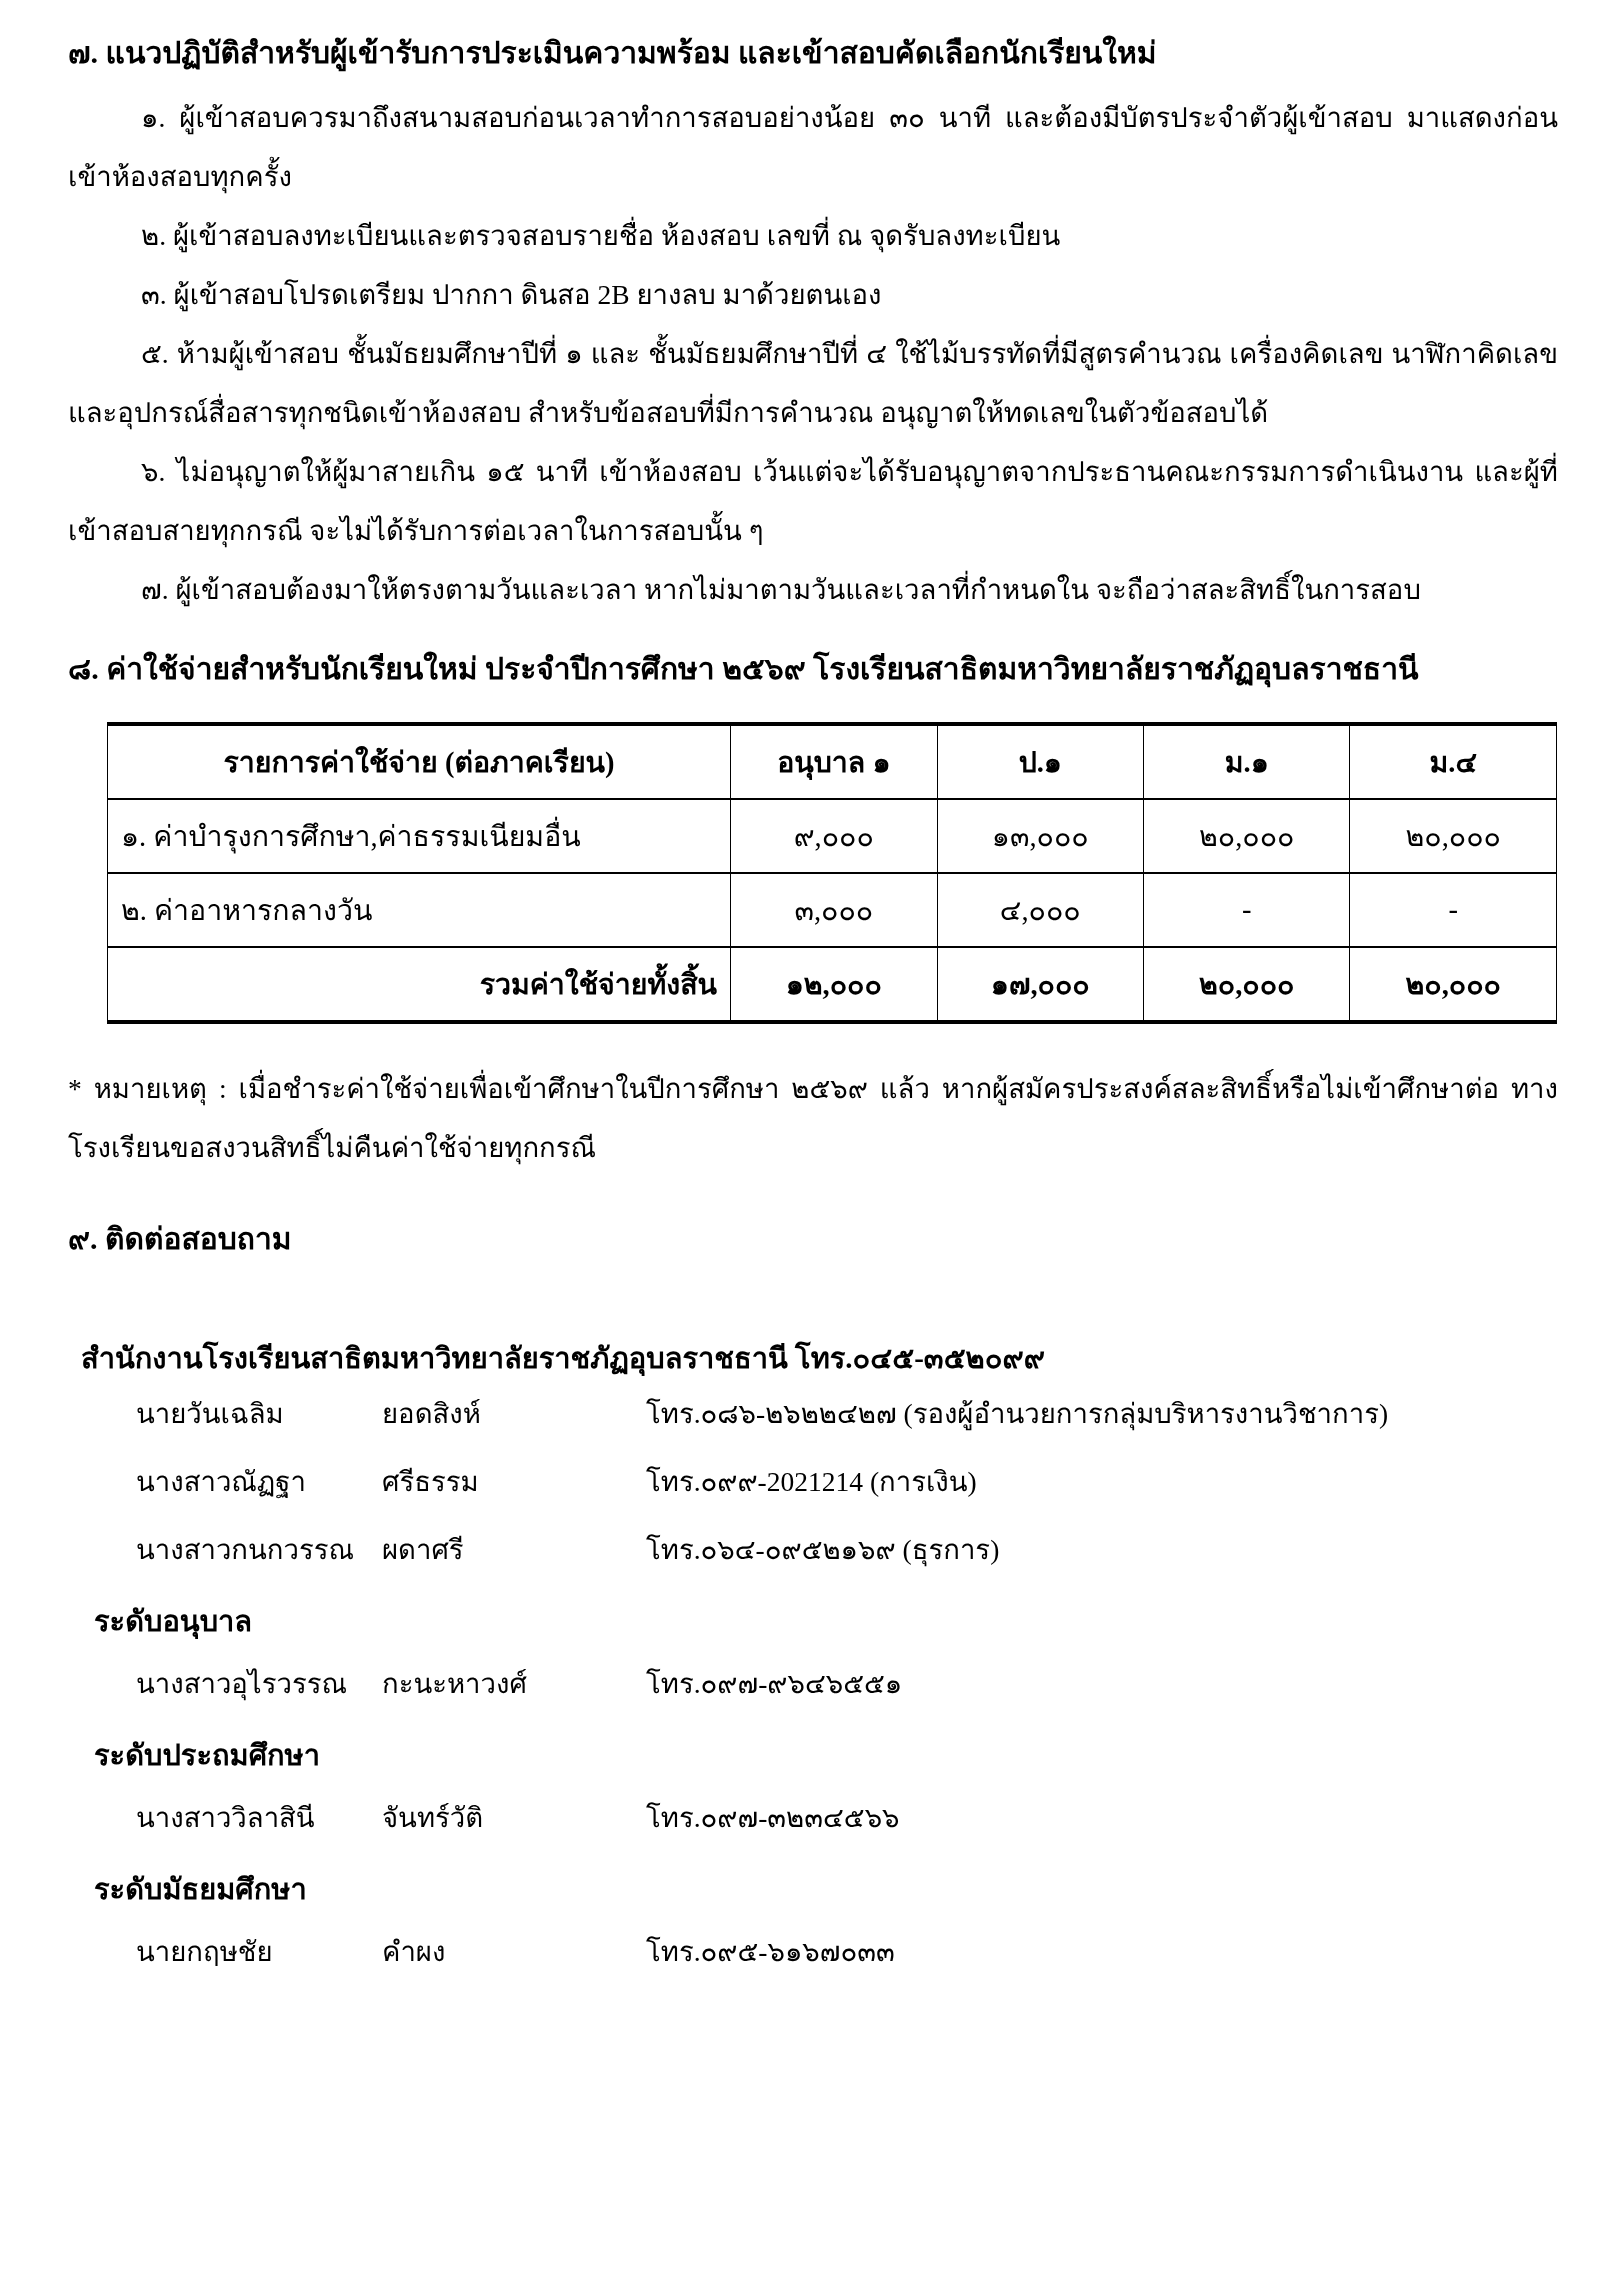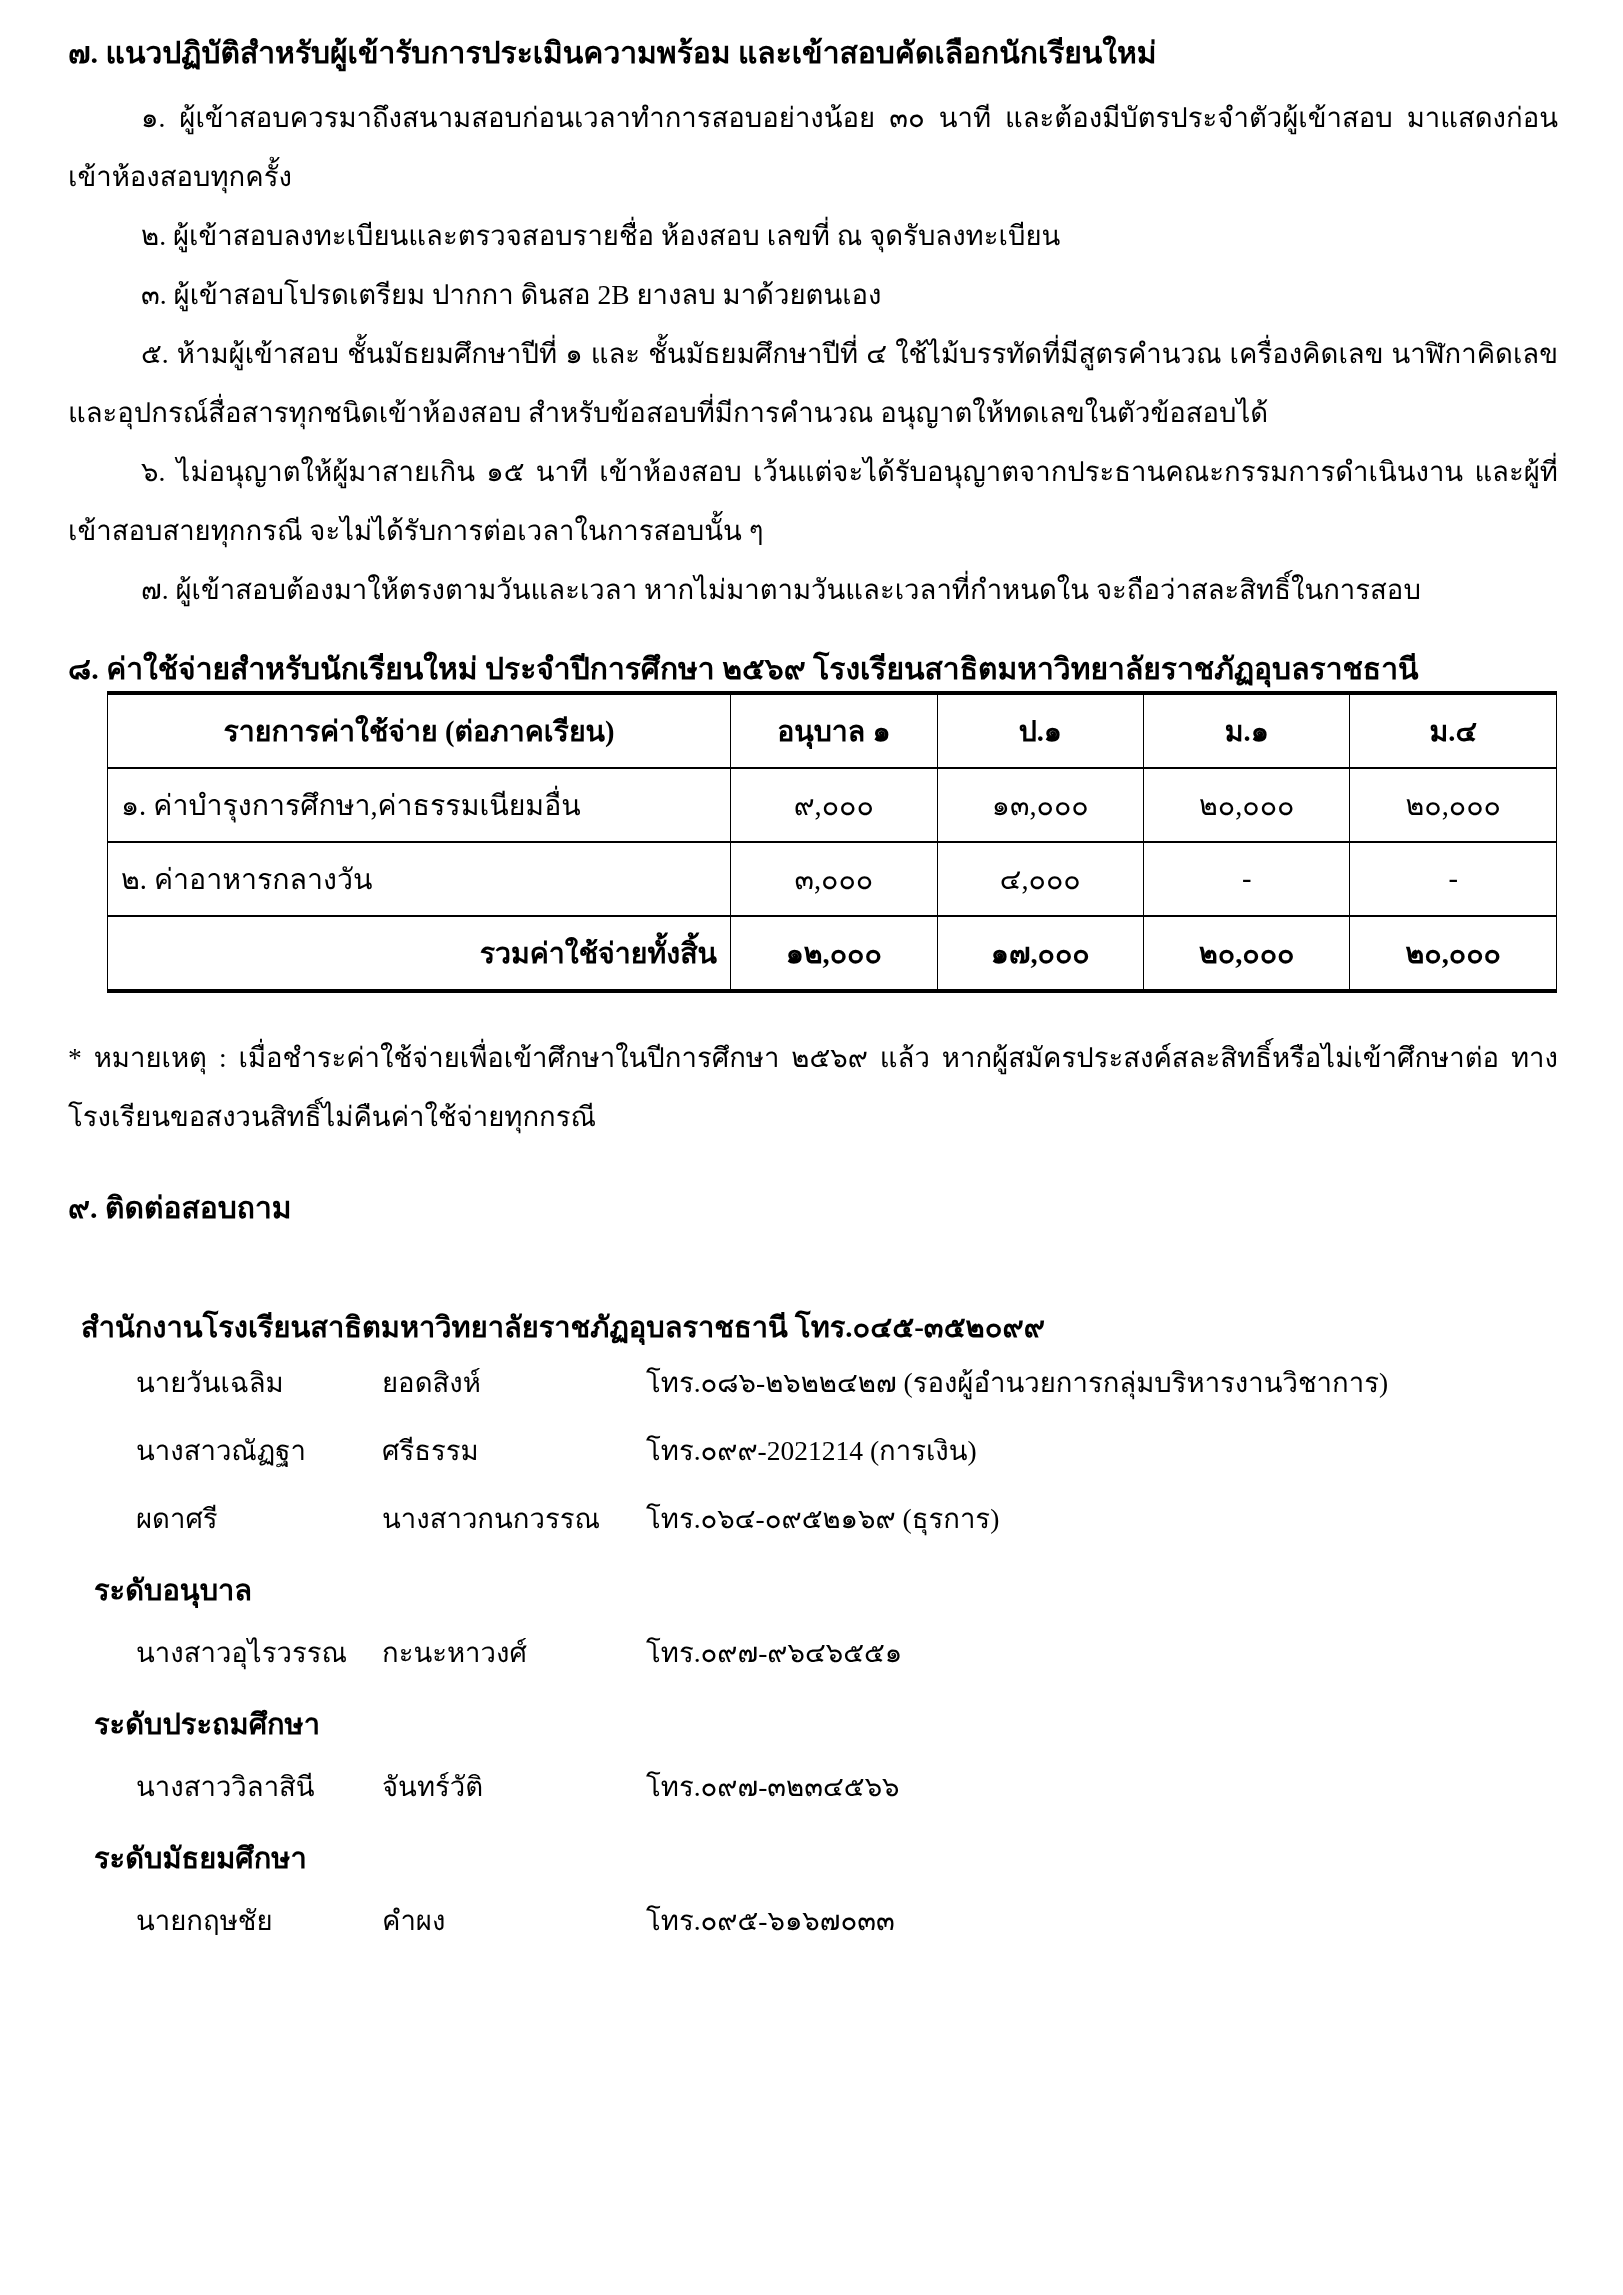"รายการค่าใช้จ่าย (ต่อภาคเรียน)" table.fees { margin-top: none -> 31px }
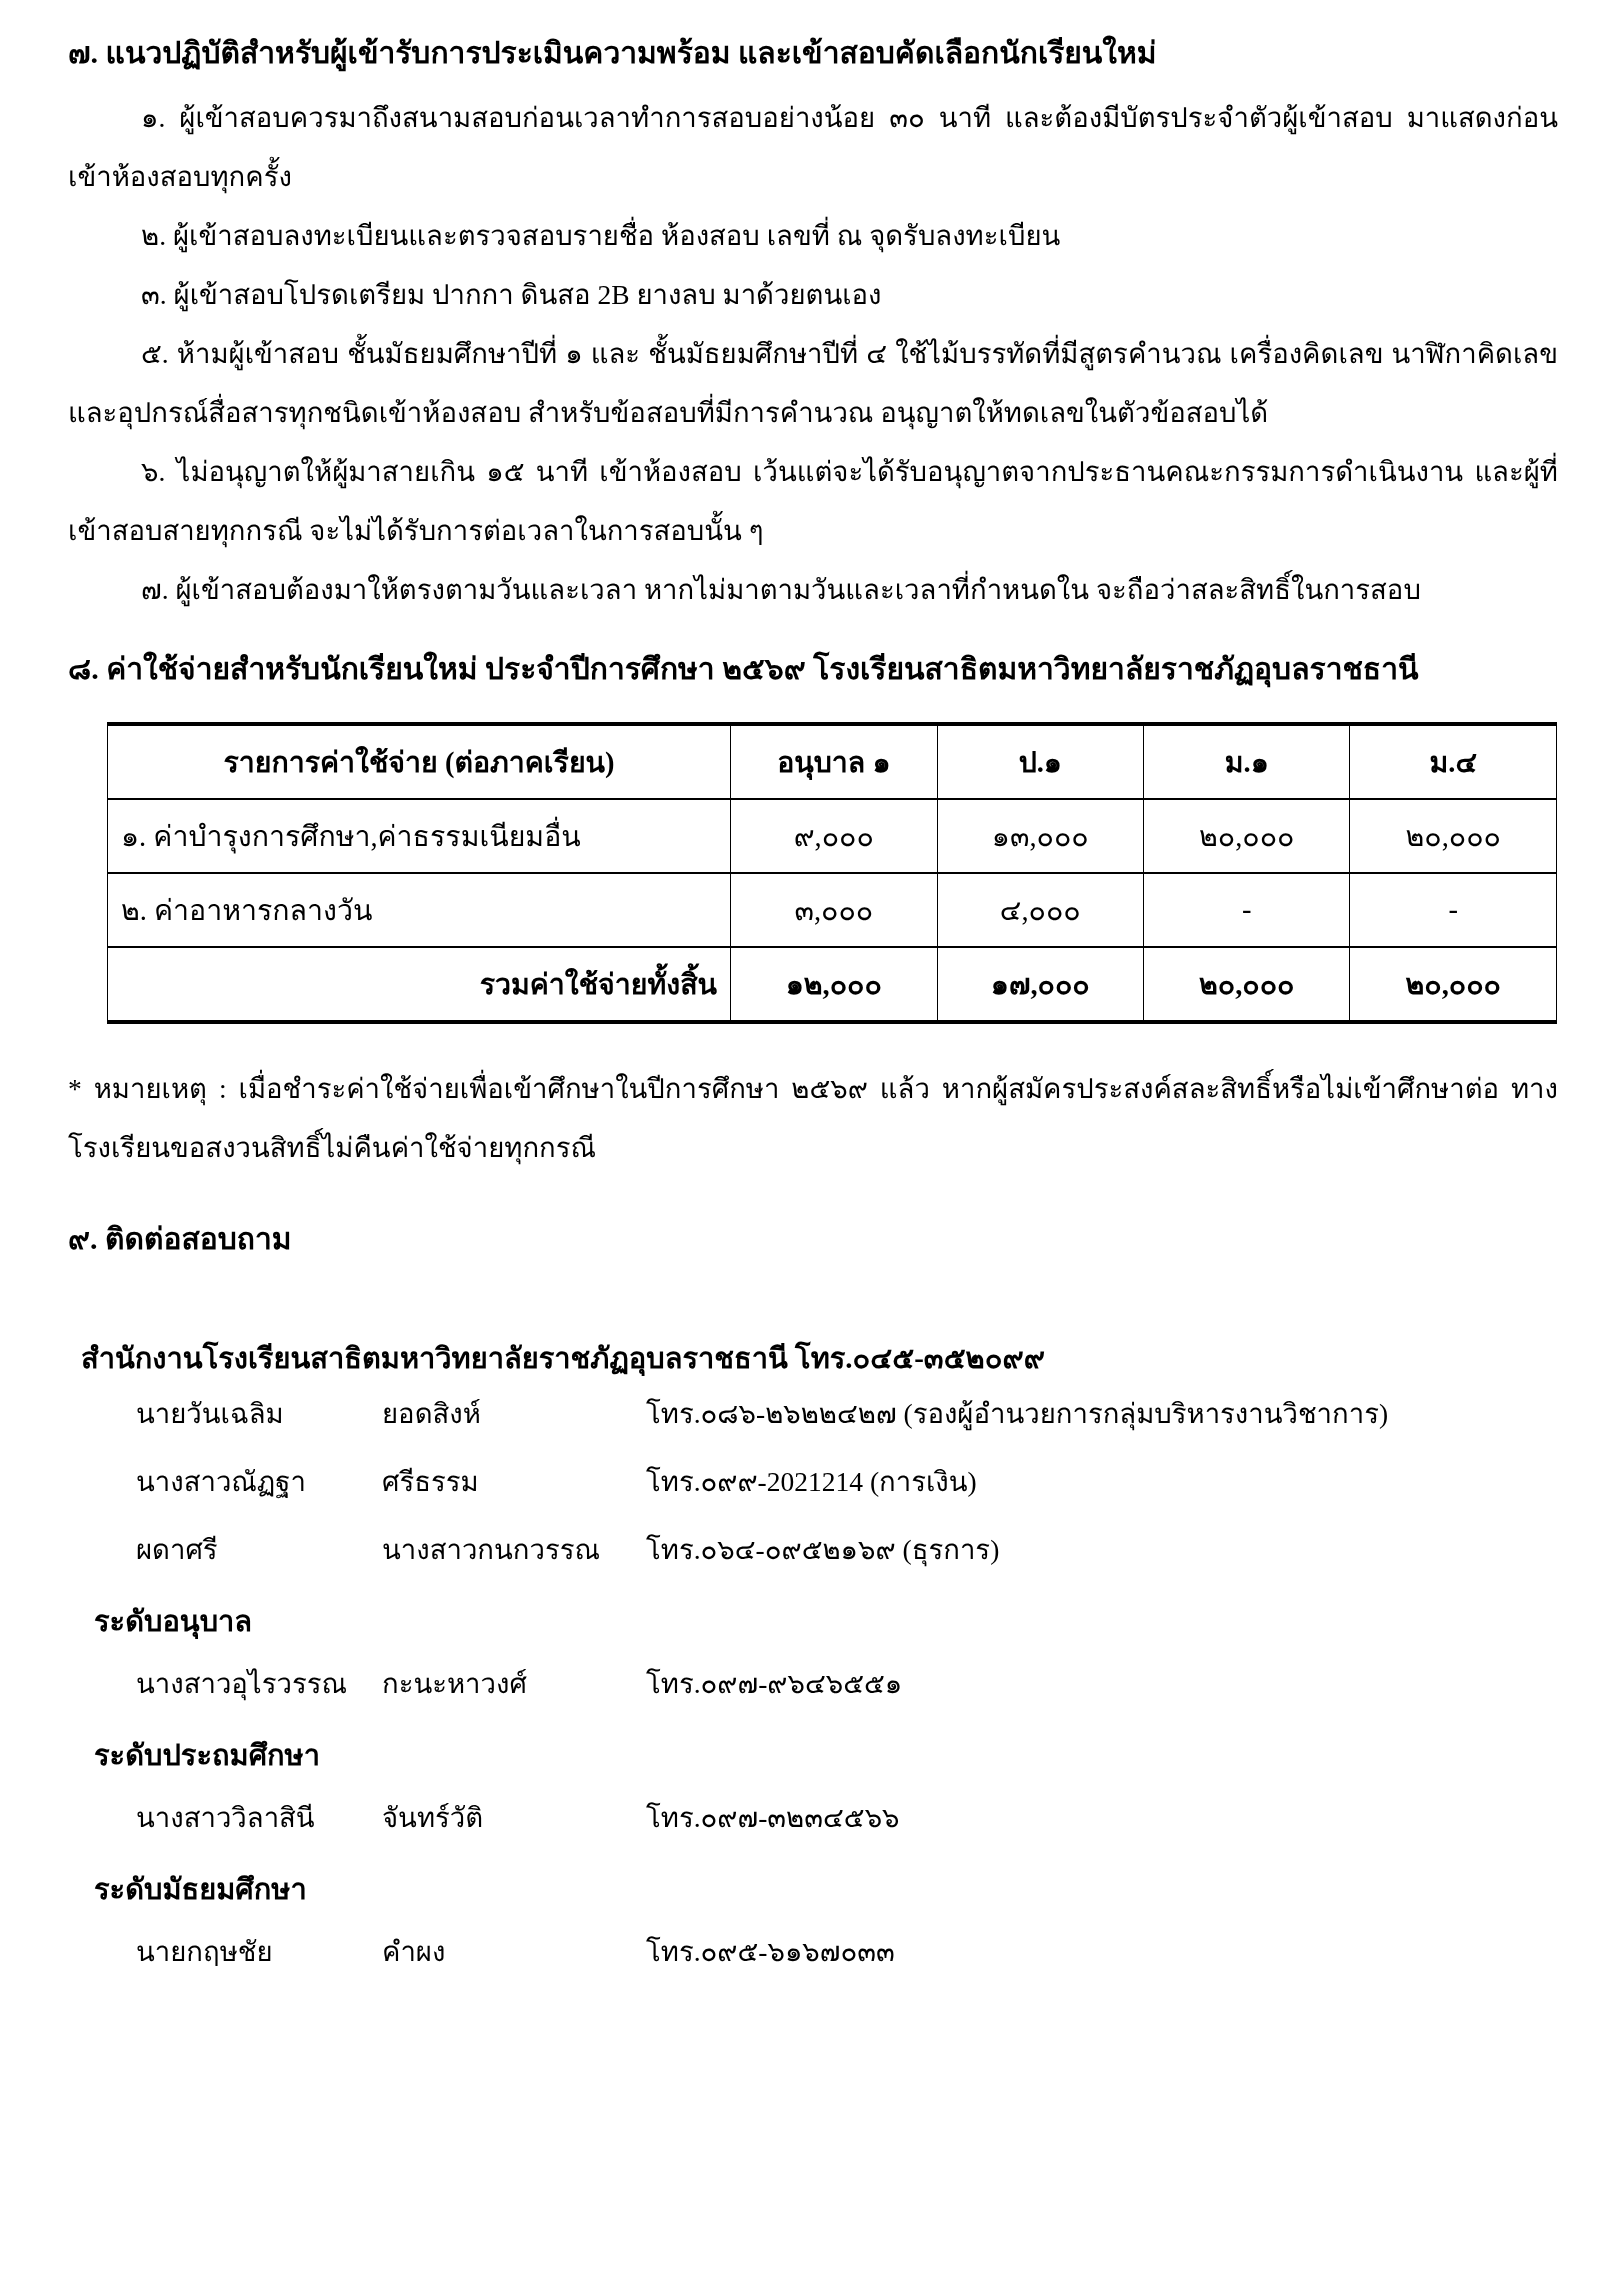"ผดาศรี" span { order: before "นางสาวกนกวรรณ" -> after "นางสาวกนกวรรณ" }
